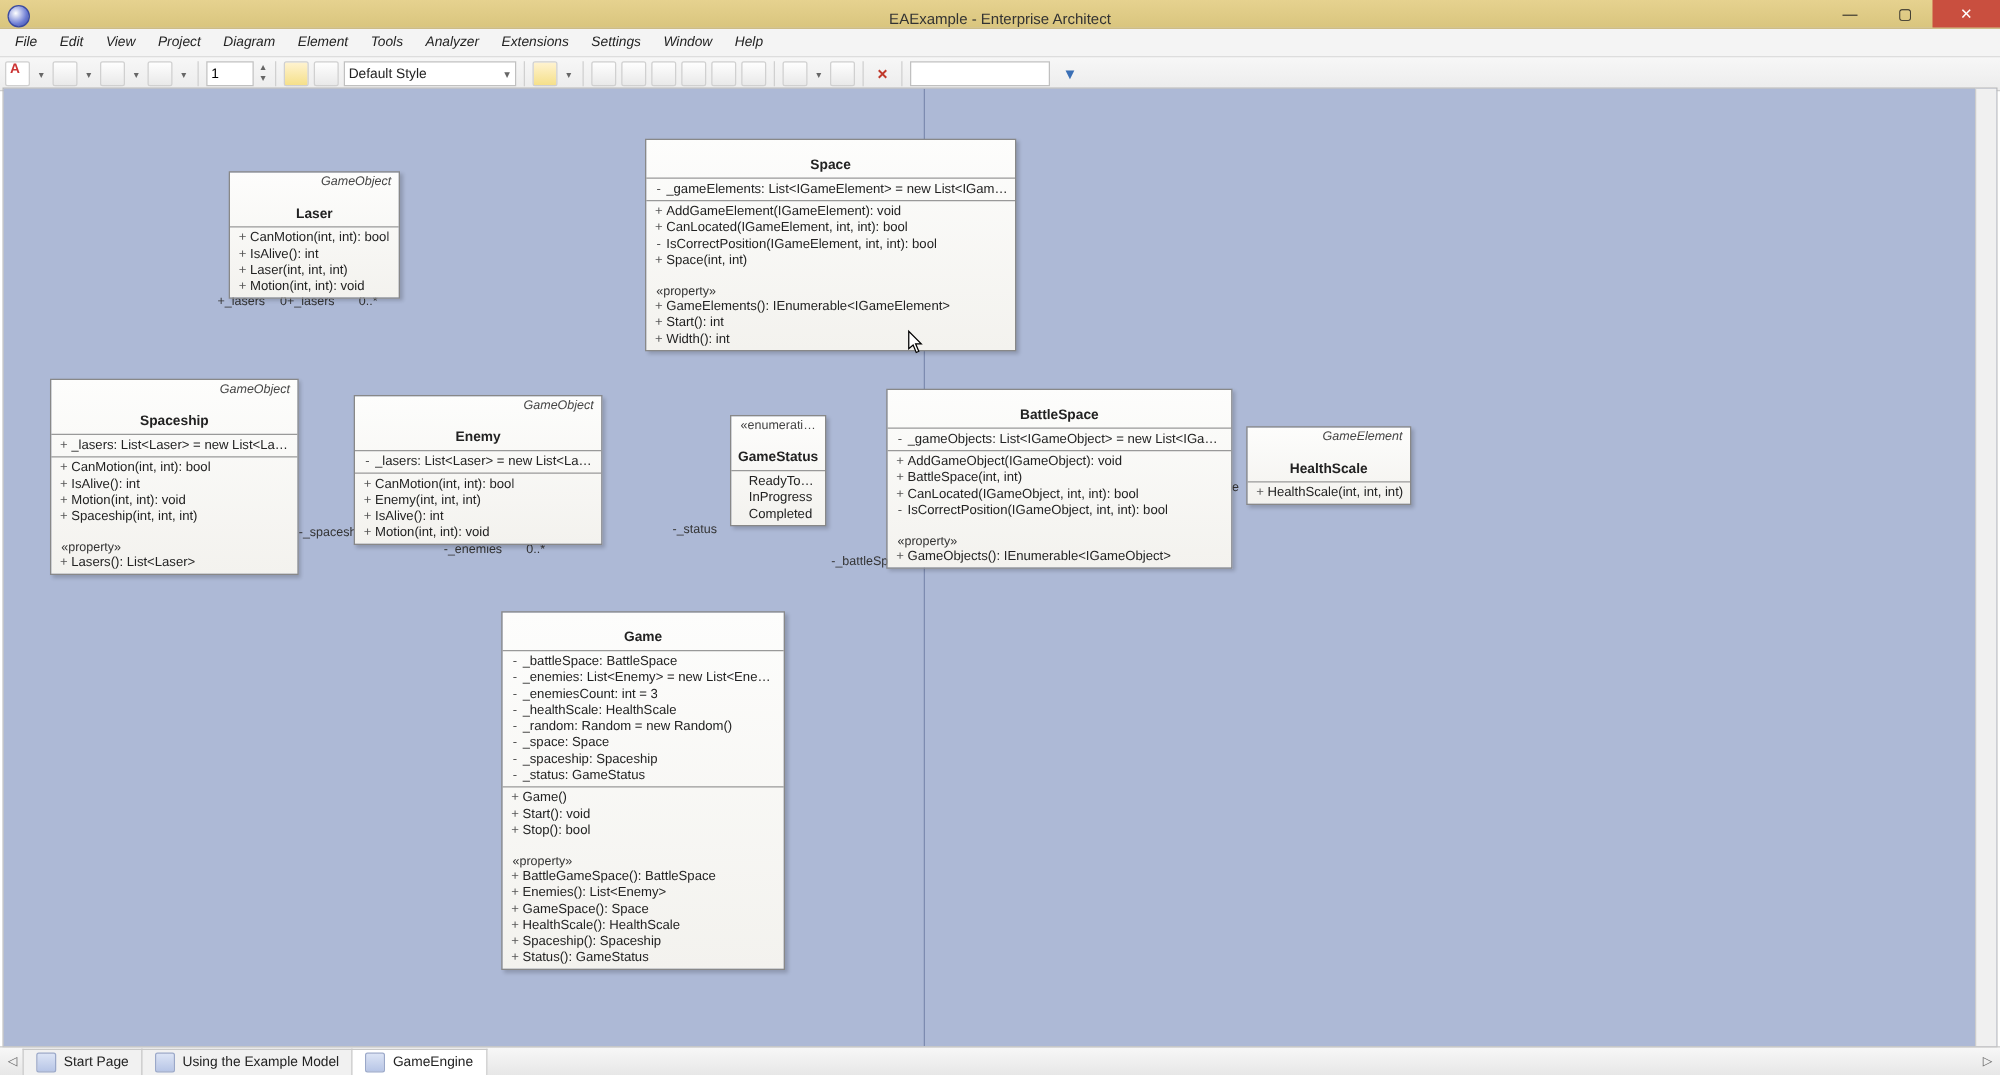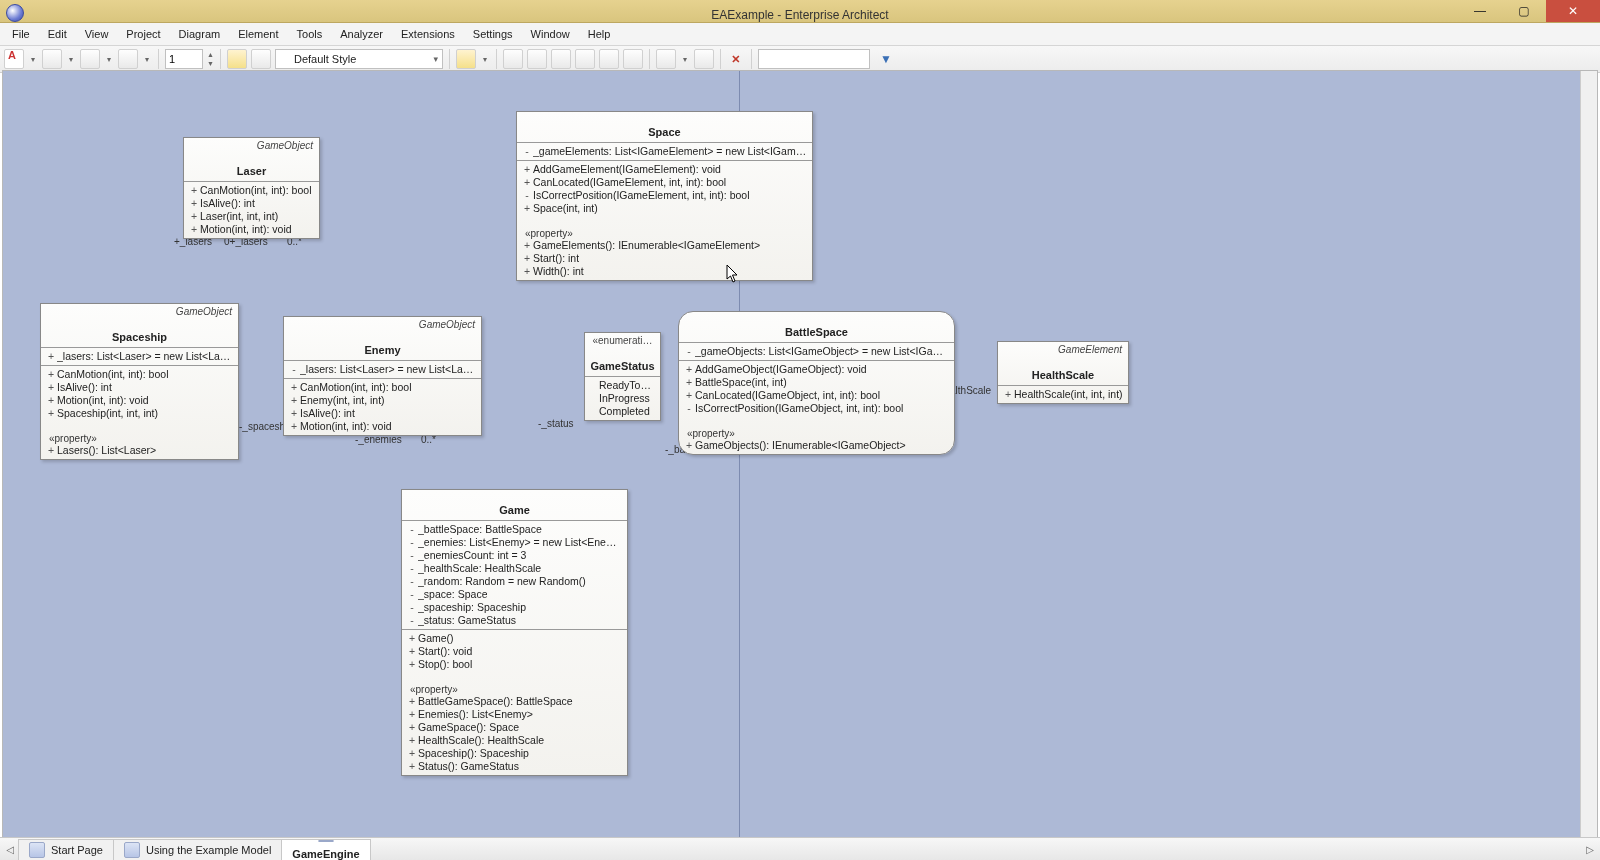"File" .menuitem { font-style: none -> italic }
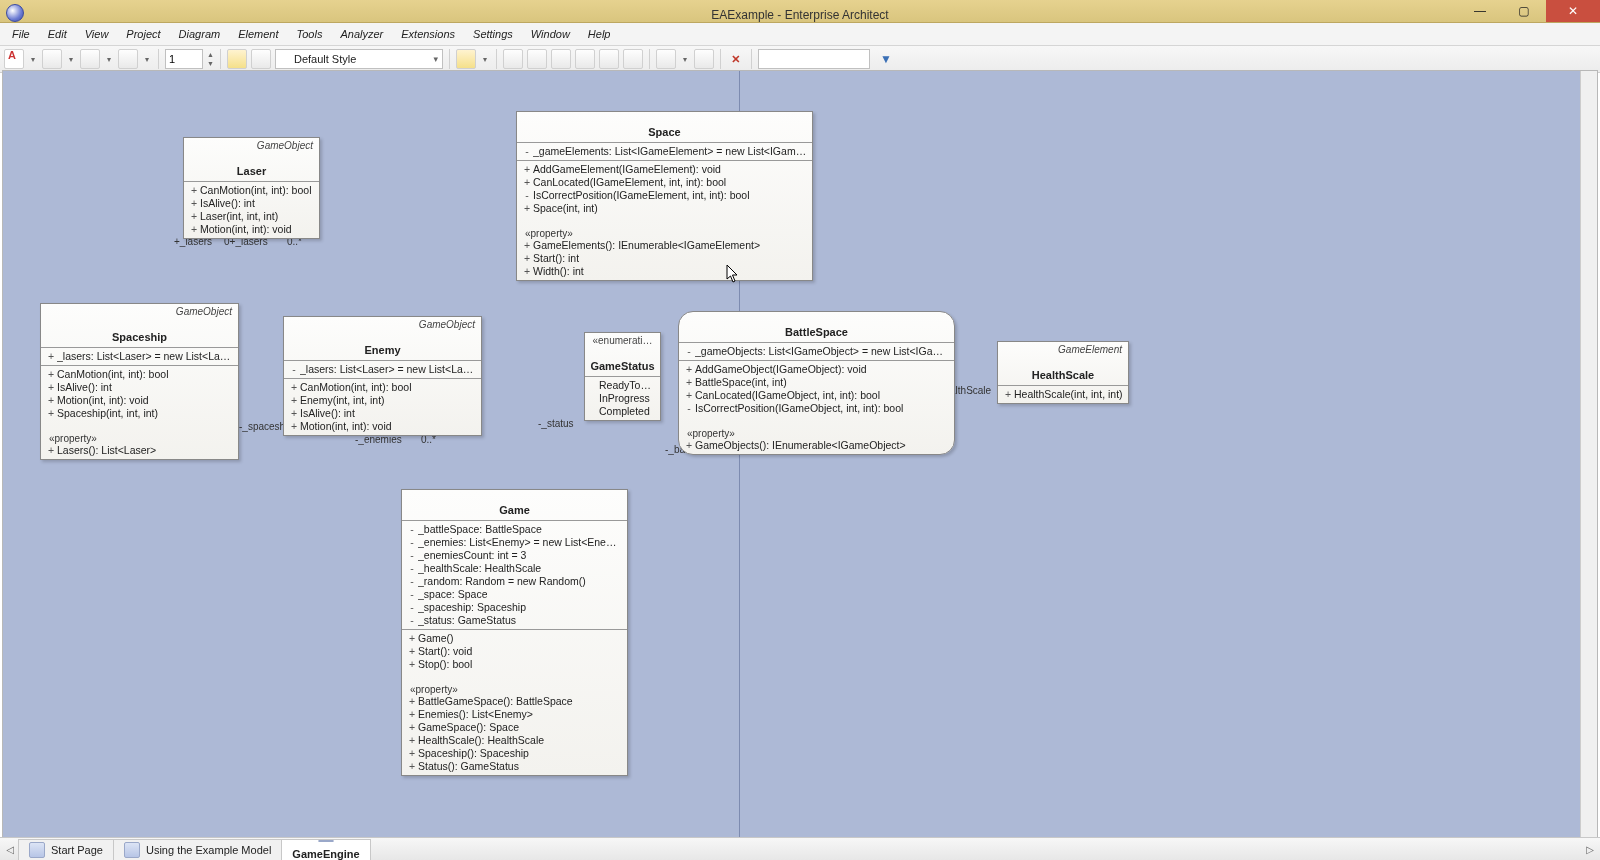"Default Style" .combo { padding: 0 18px -> 0 3px }
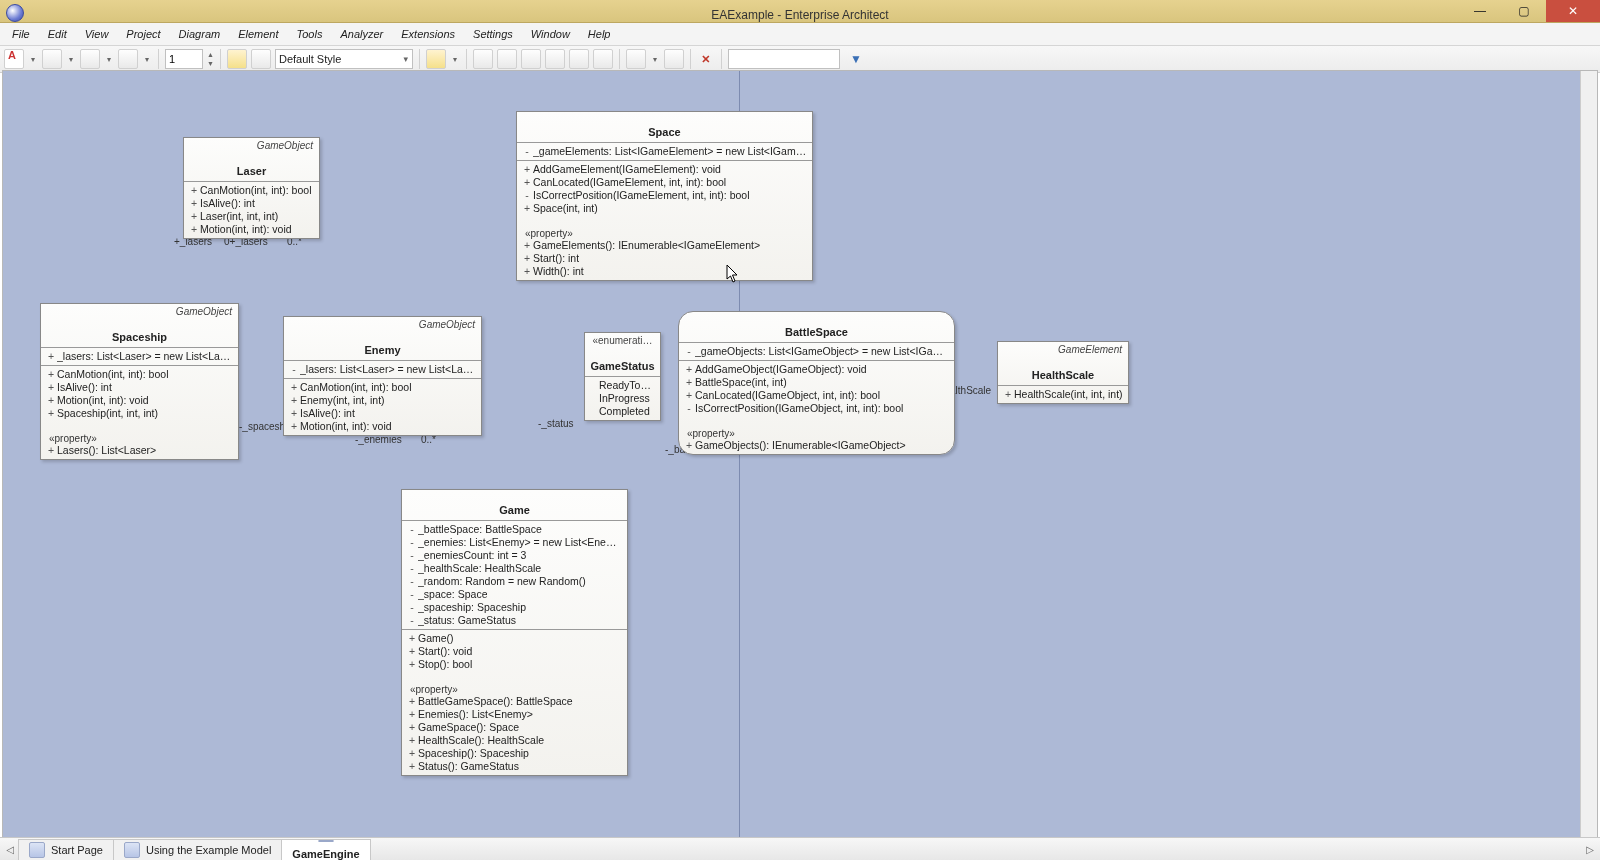"BattleSpace" div.uml { border-radius: 15px -> none; left: 675px -> 706px }
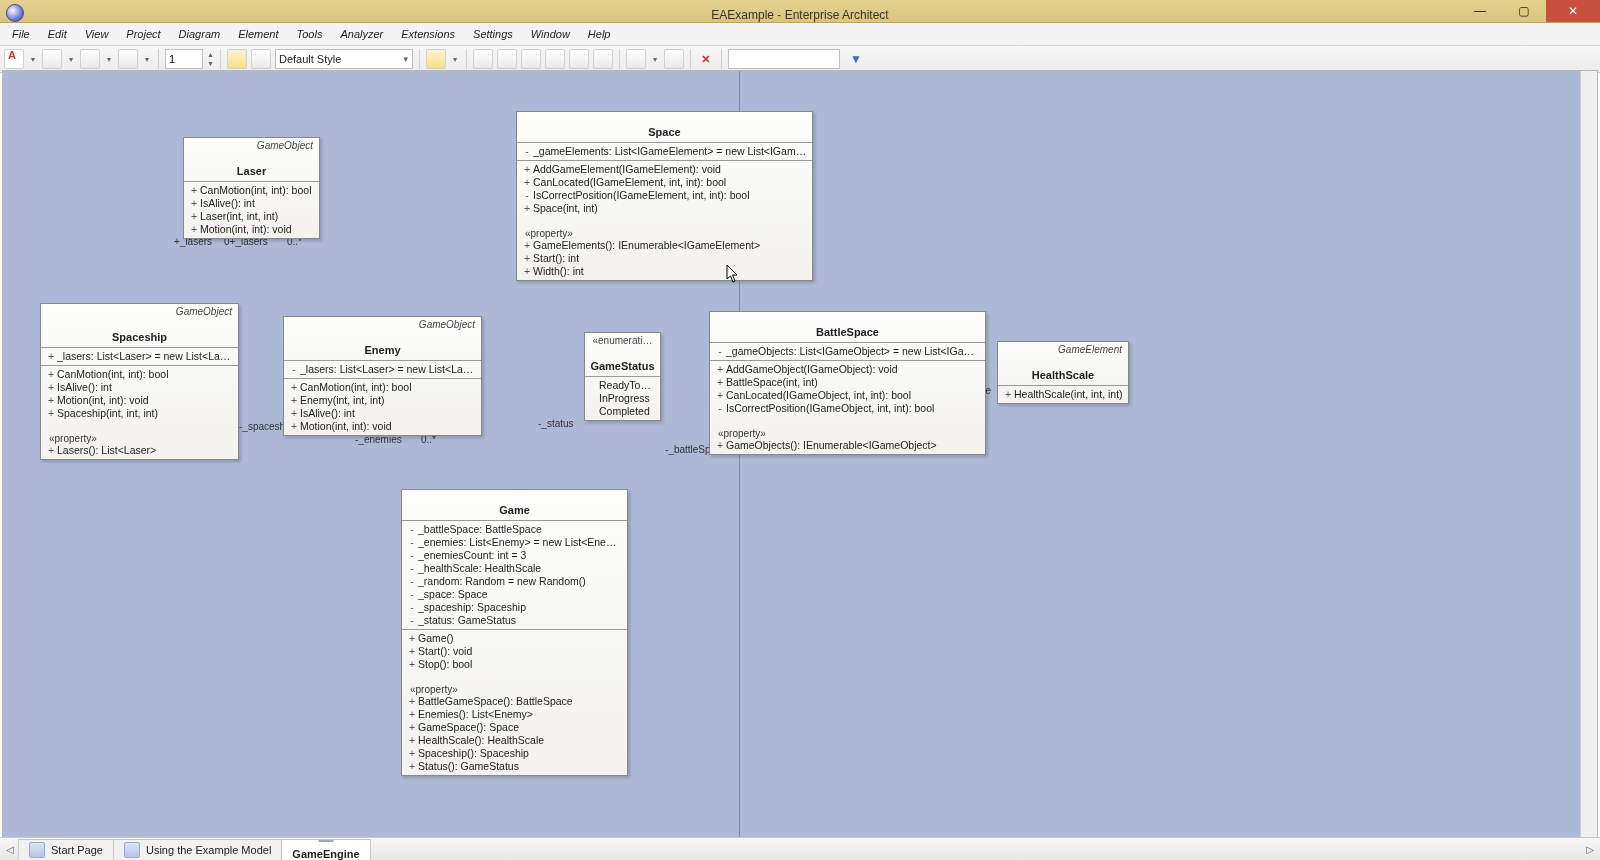"GameEngine" .tab.active { flex-direction: column -> none; font-weight: bold -> normal }
